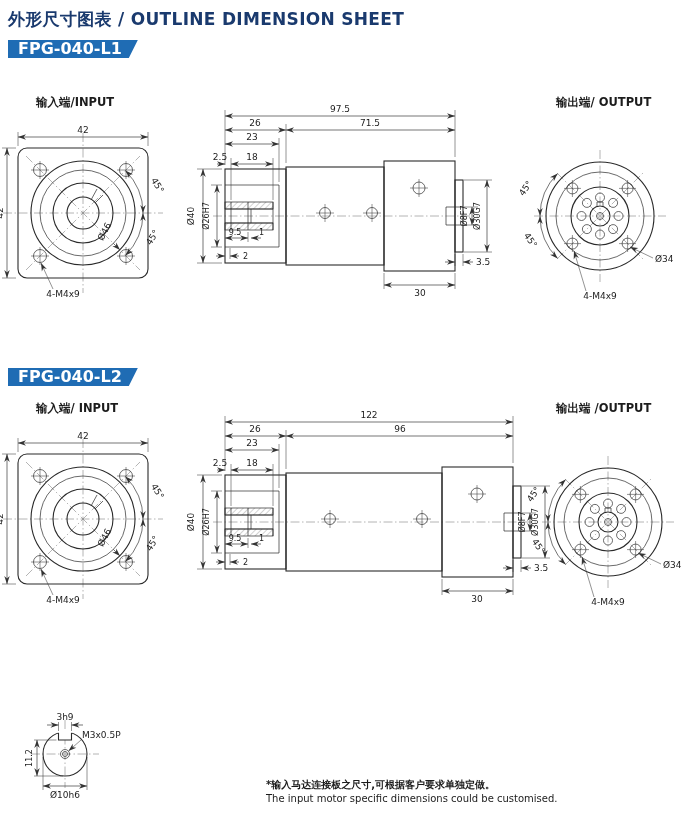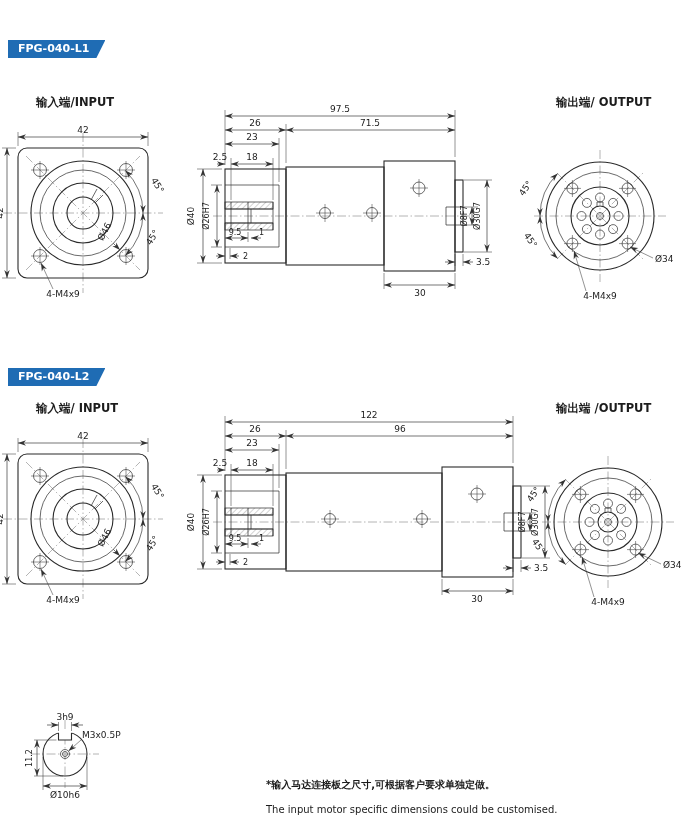"外形尺寸图表 / OUTLINE DIMENSION SHEET" h1.title { html: none -> <h1>外形尺寸图表 / OUTLINE DIMENSION SHEET</h1> }
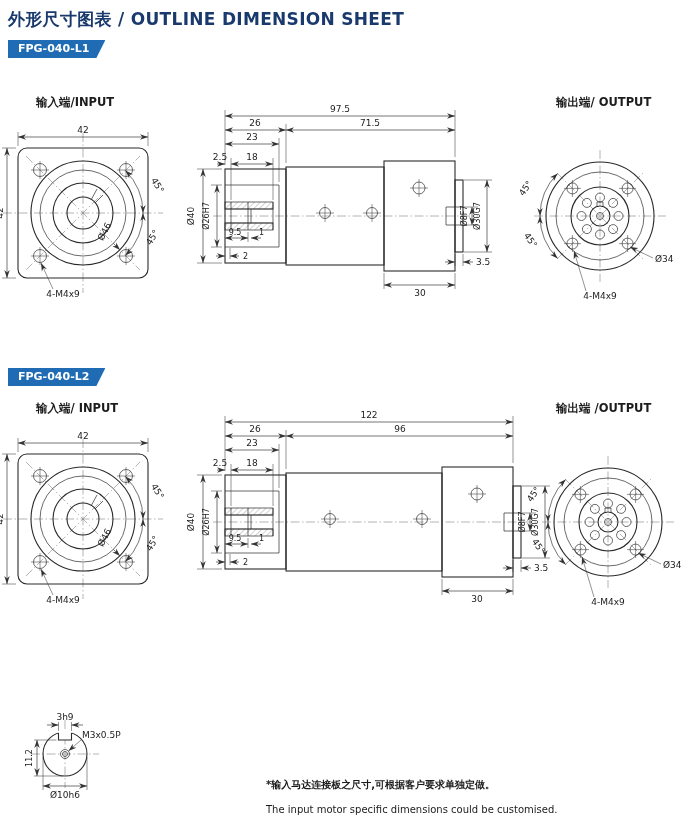"FPG-040-L1" .badge { font-size: 11px -> 16px }
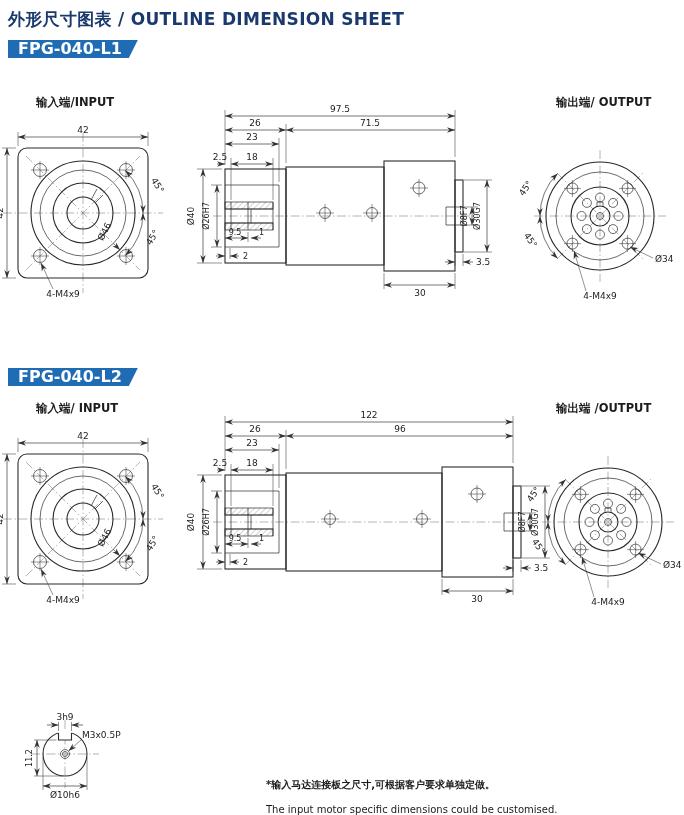"The input motor specific dimensions" .fn .en { margin-top: 12px -> 1px }
